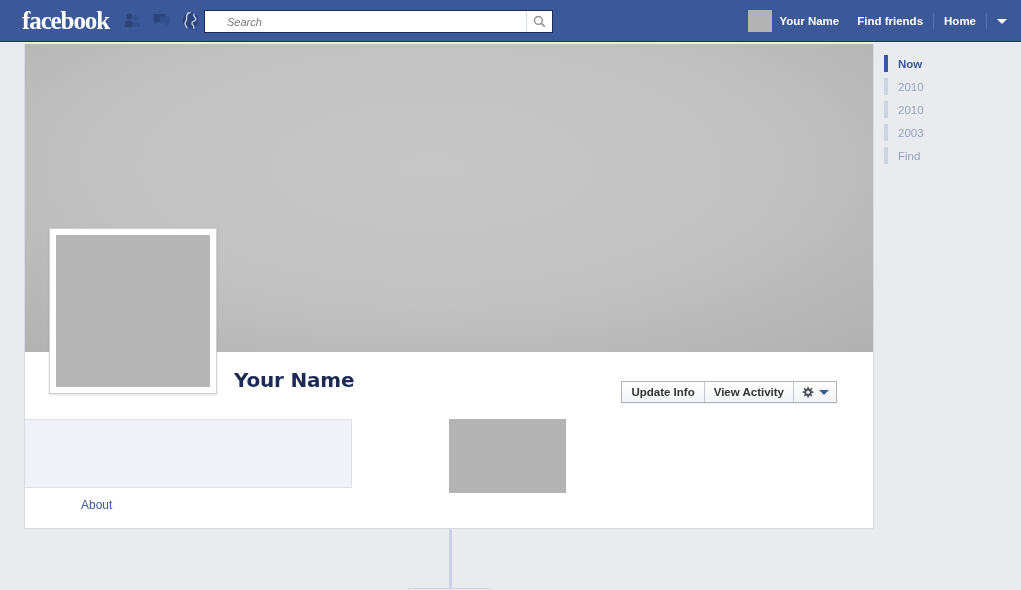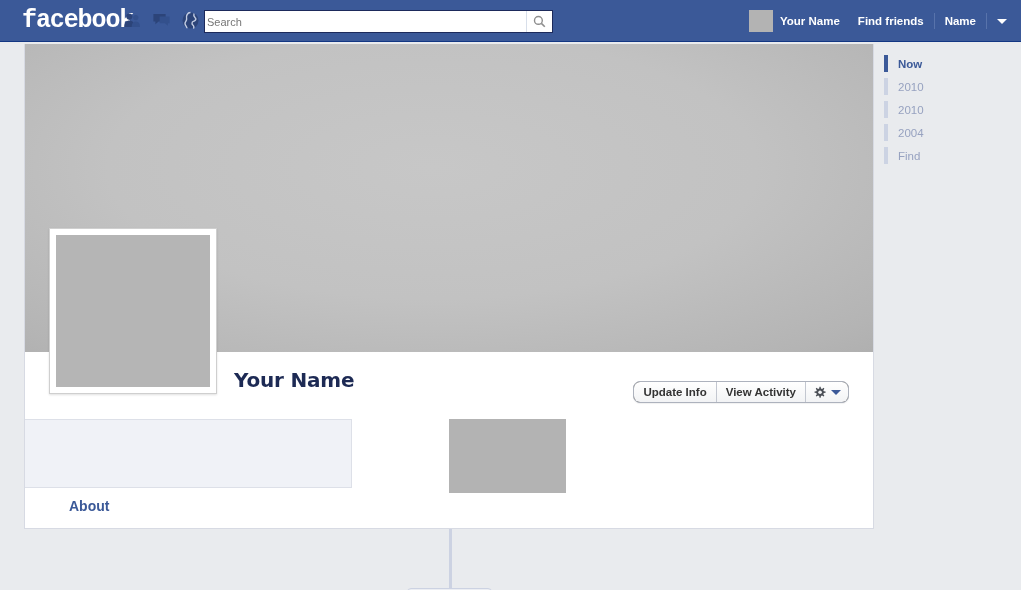"facebook" .fb-logo { font-family: Liberation Mono, monospace -> Liberation Serif, serif }
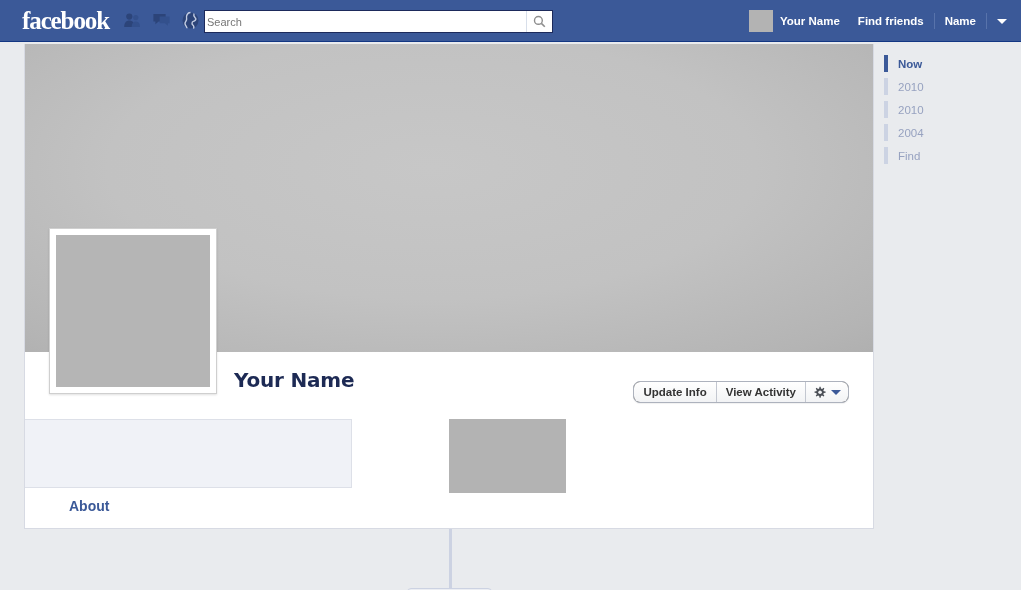"Search" .search-input { font-style: none -> italic; padding: 0 2px -> 0 22px }
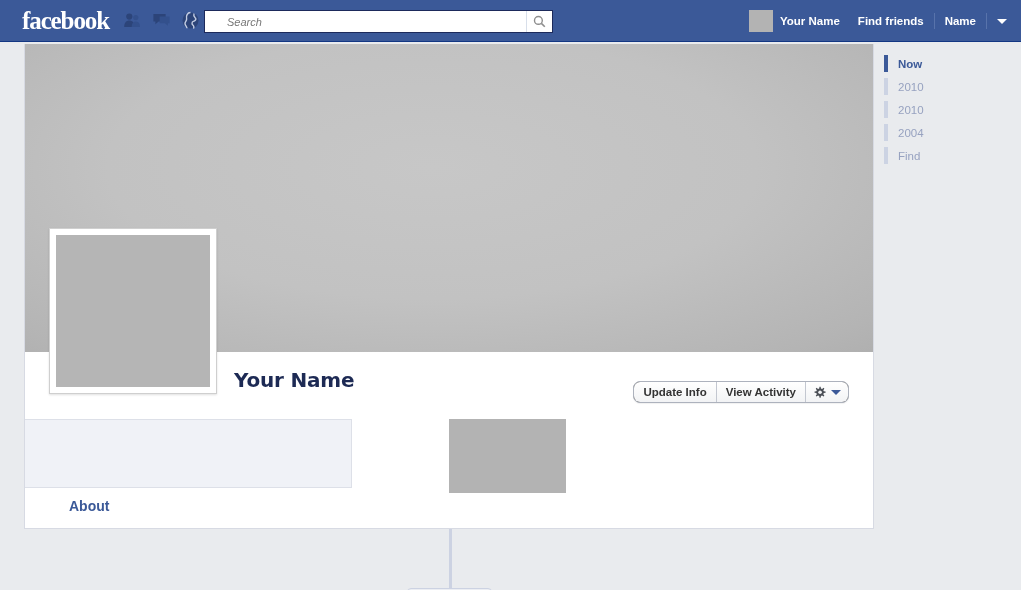"Name" div.rn-item { text: Name -> Home }
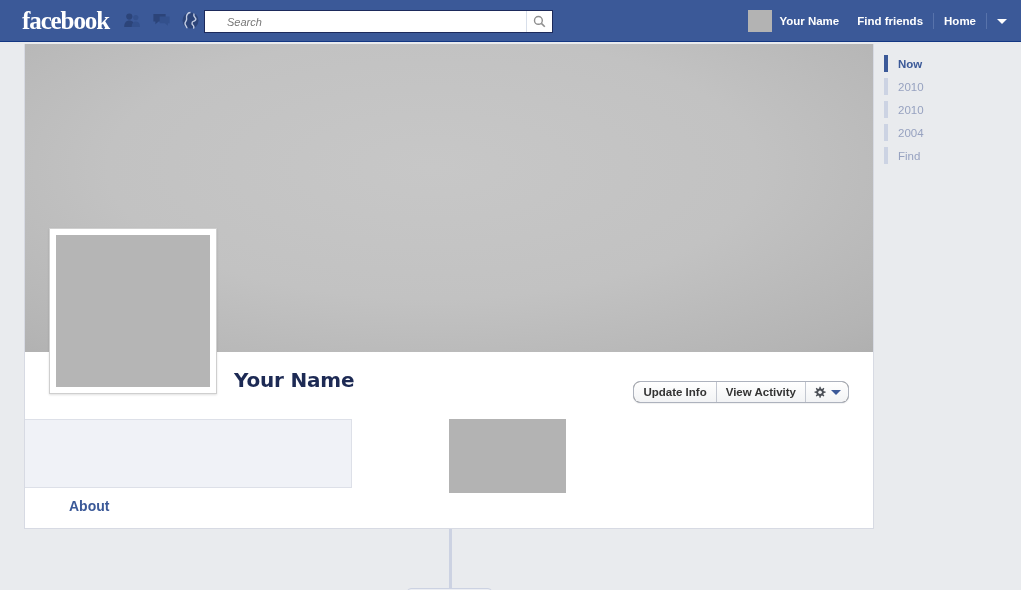"2004" span.tl-label { text: 2004 -> 2003 }
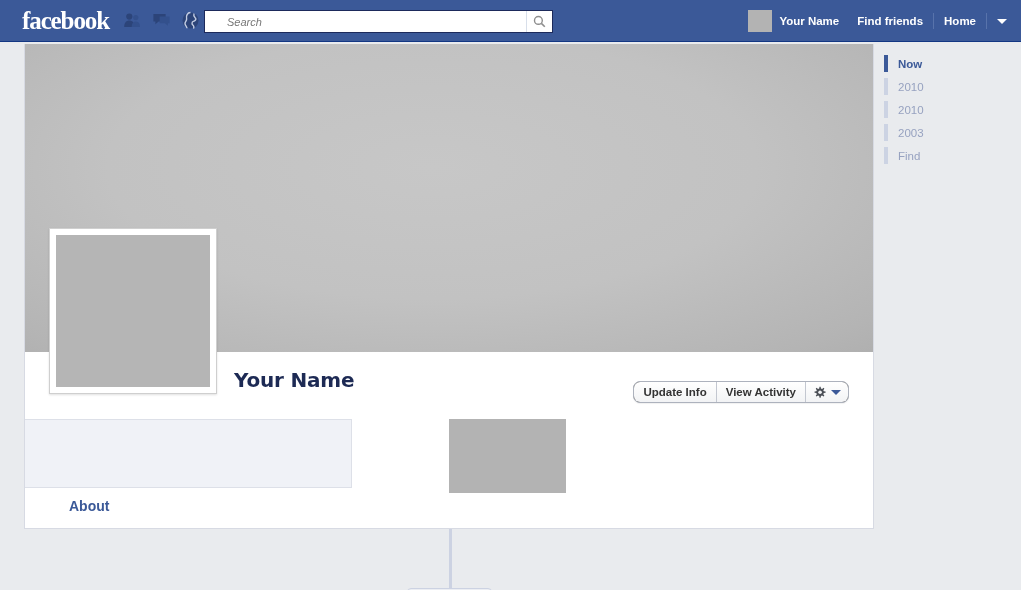"Update Info" .action-buttons { border-radius: 7px -> 0; right: 24px -> 36px }
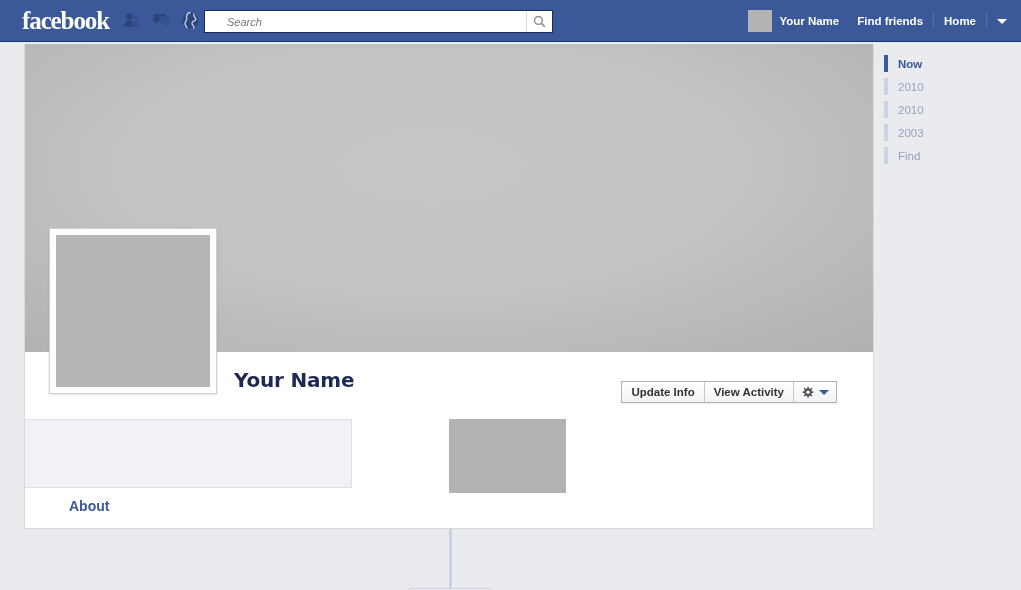"About" .about-link { font-size: 14px -> 12px; font-weight: bold -> none; left: 44px -> 56px }
